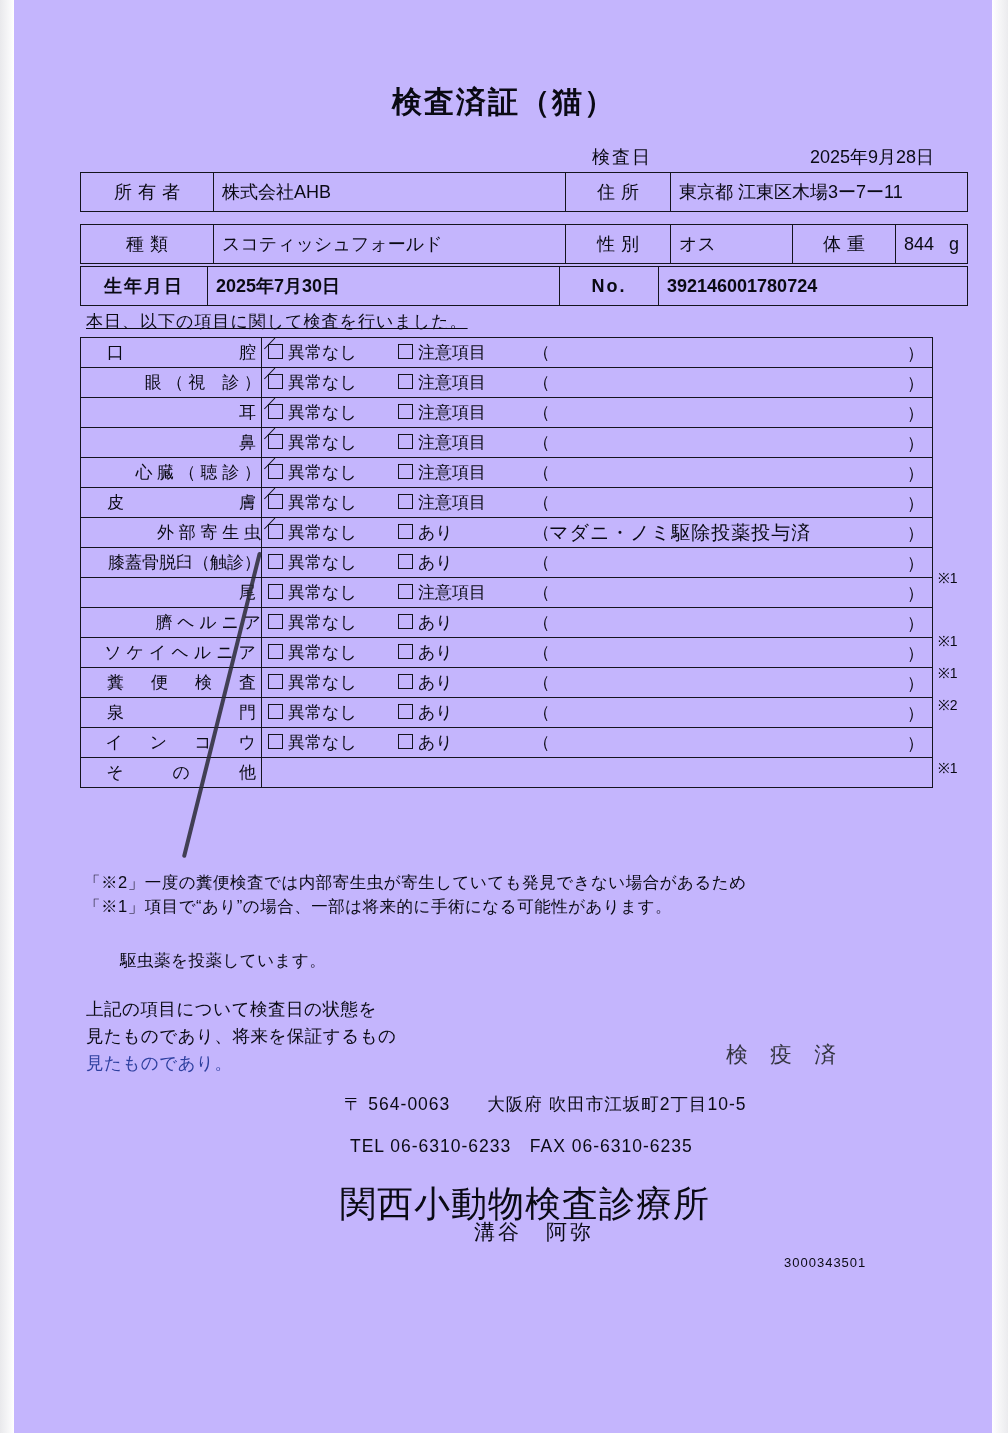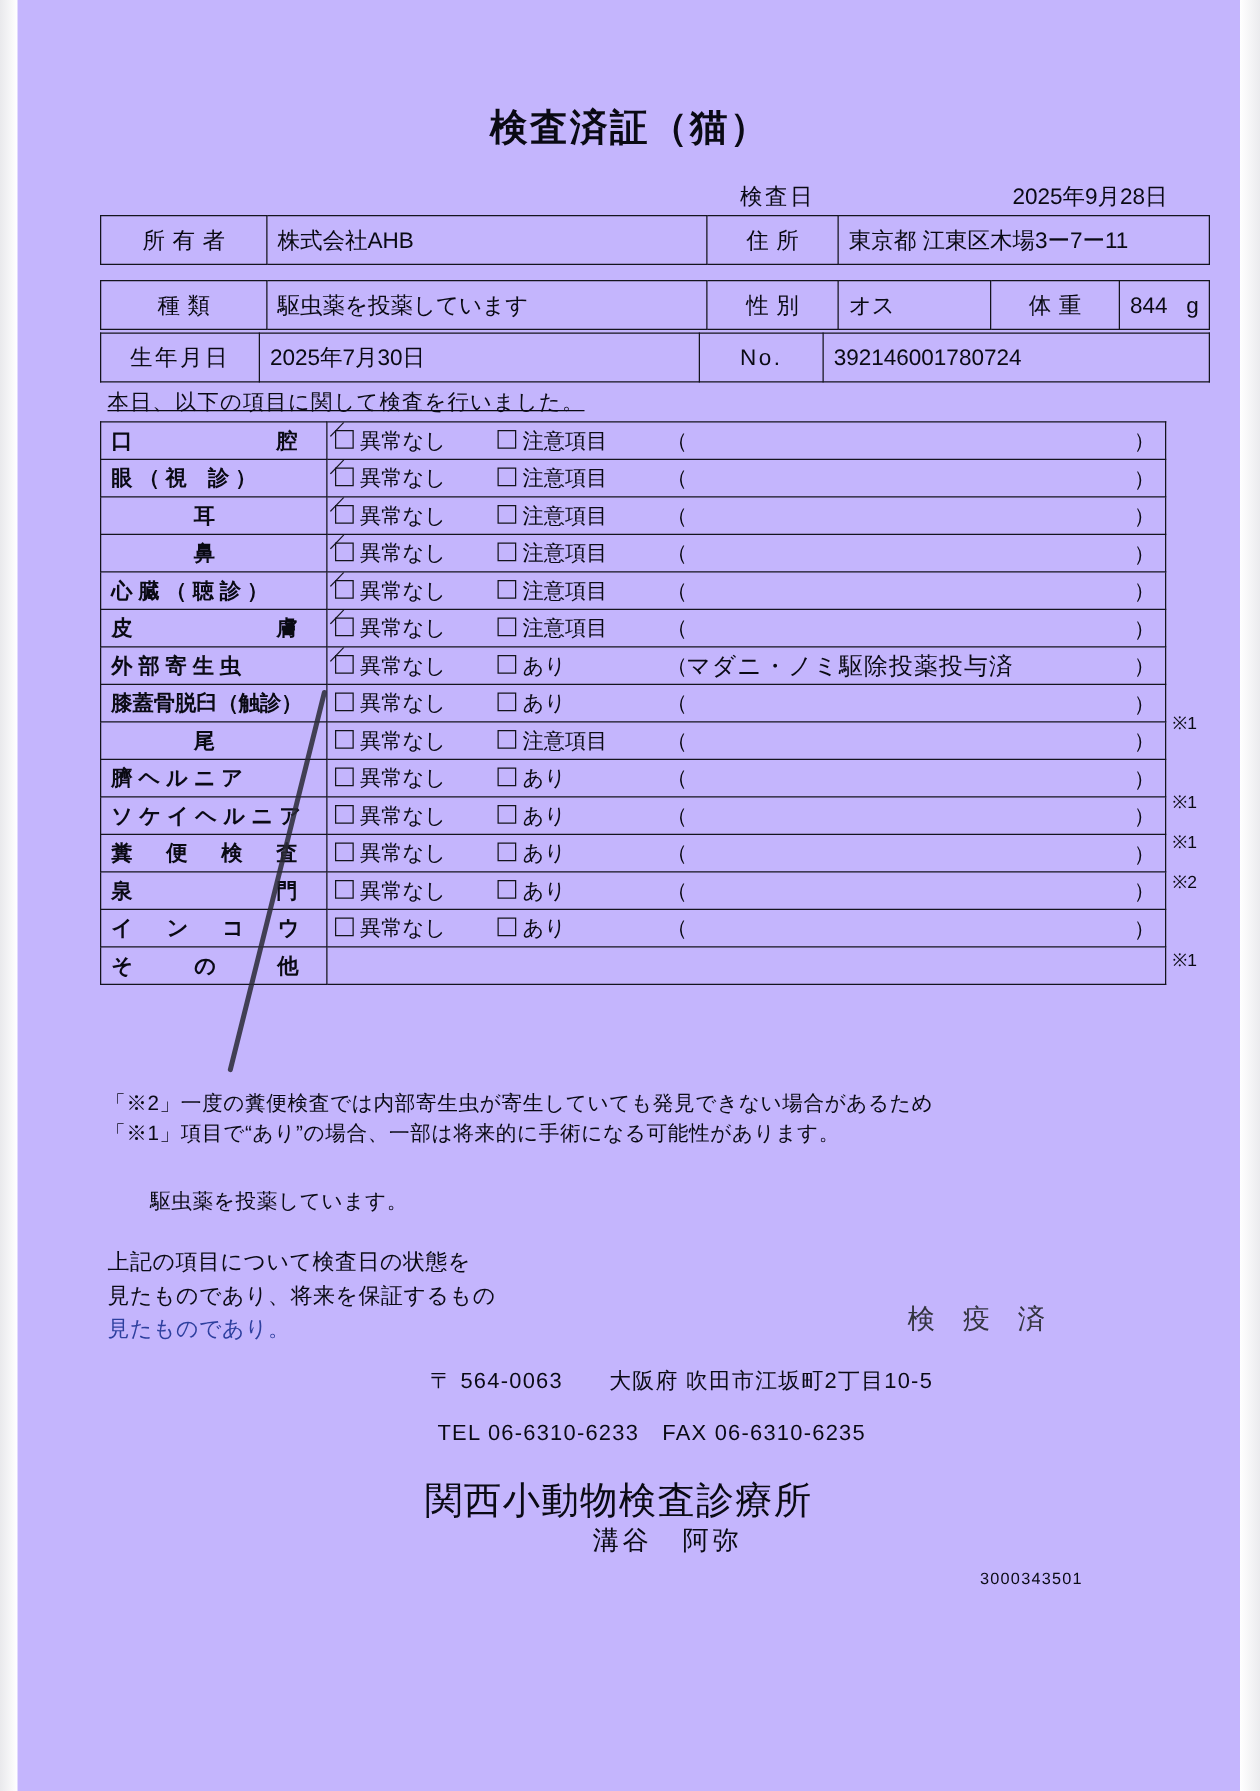"駆虫薬を投薬しています" td.val { text: 駆虫薬を投薬しています -> スコティッシュフォールド }
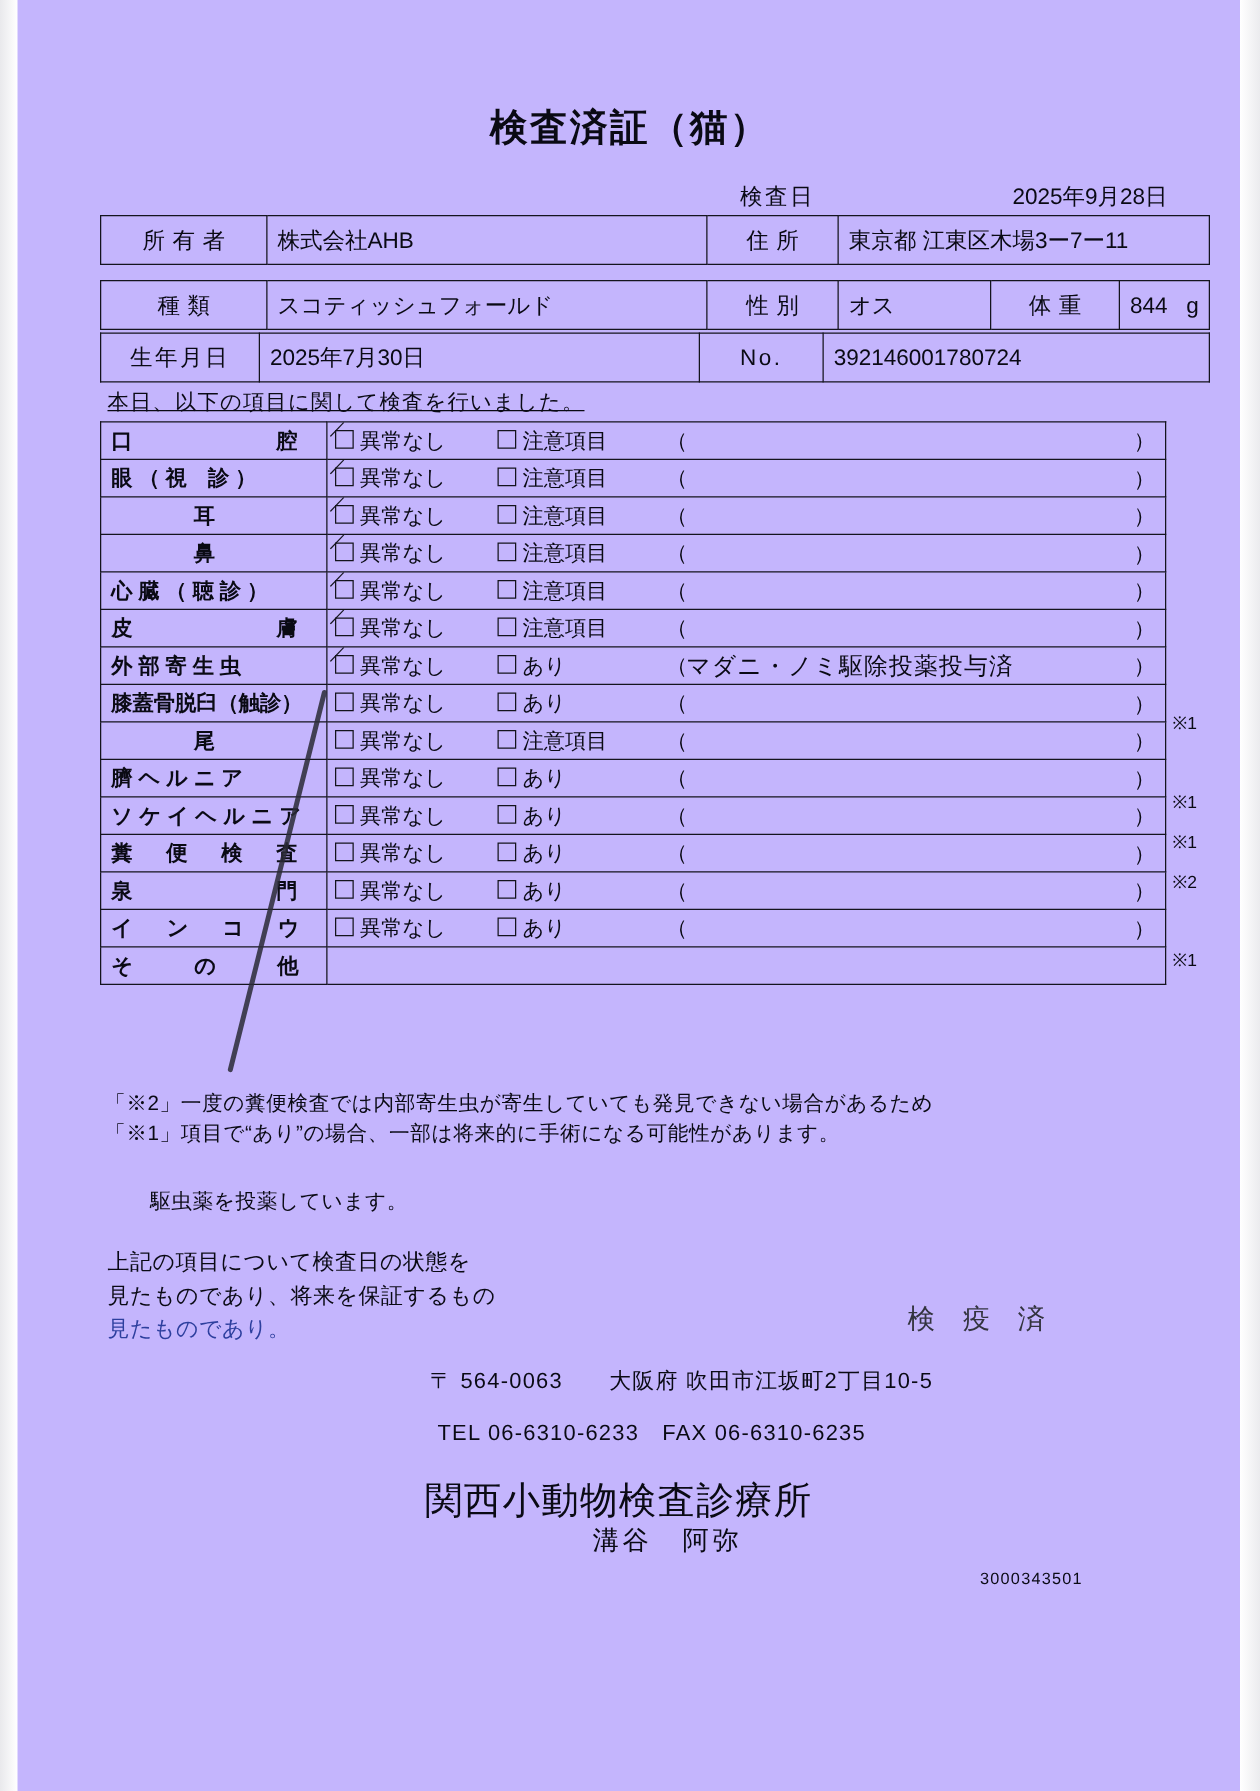"生年月日" #birth-table { font-weight: none -> bold }
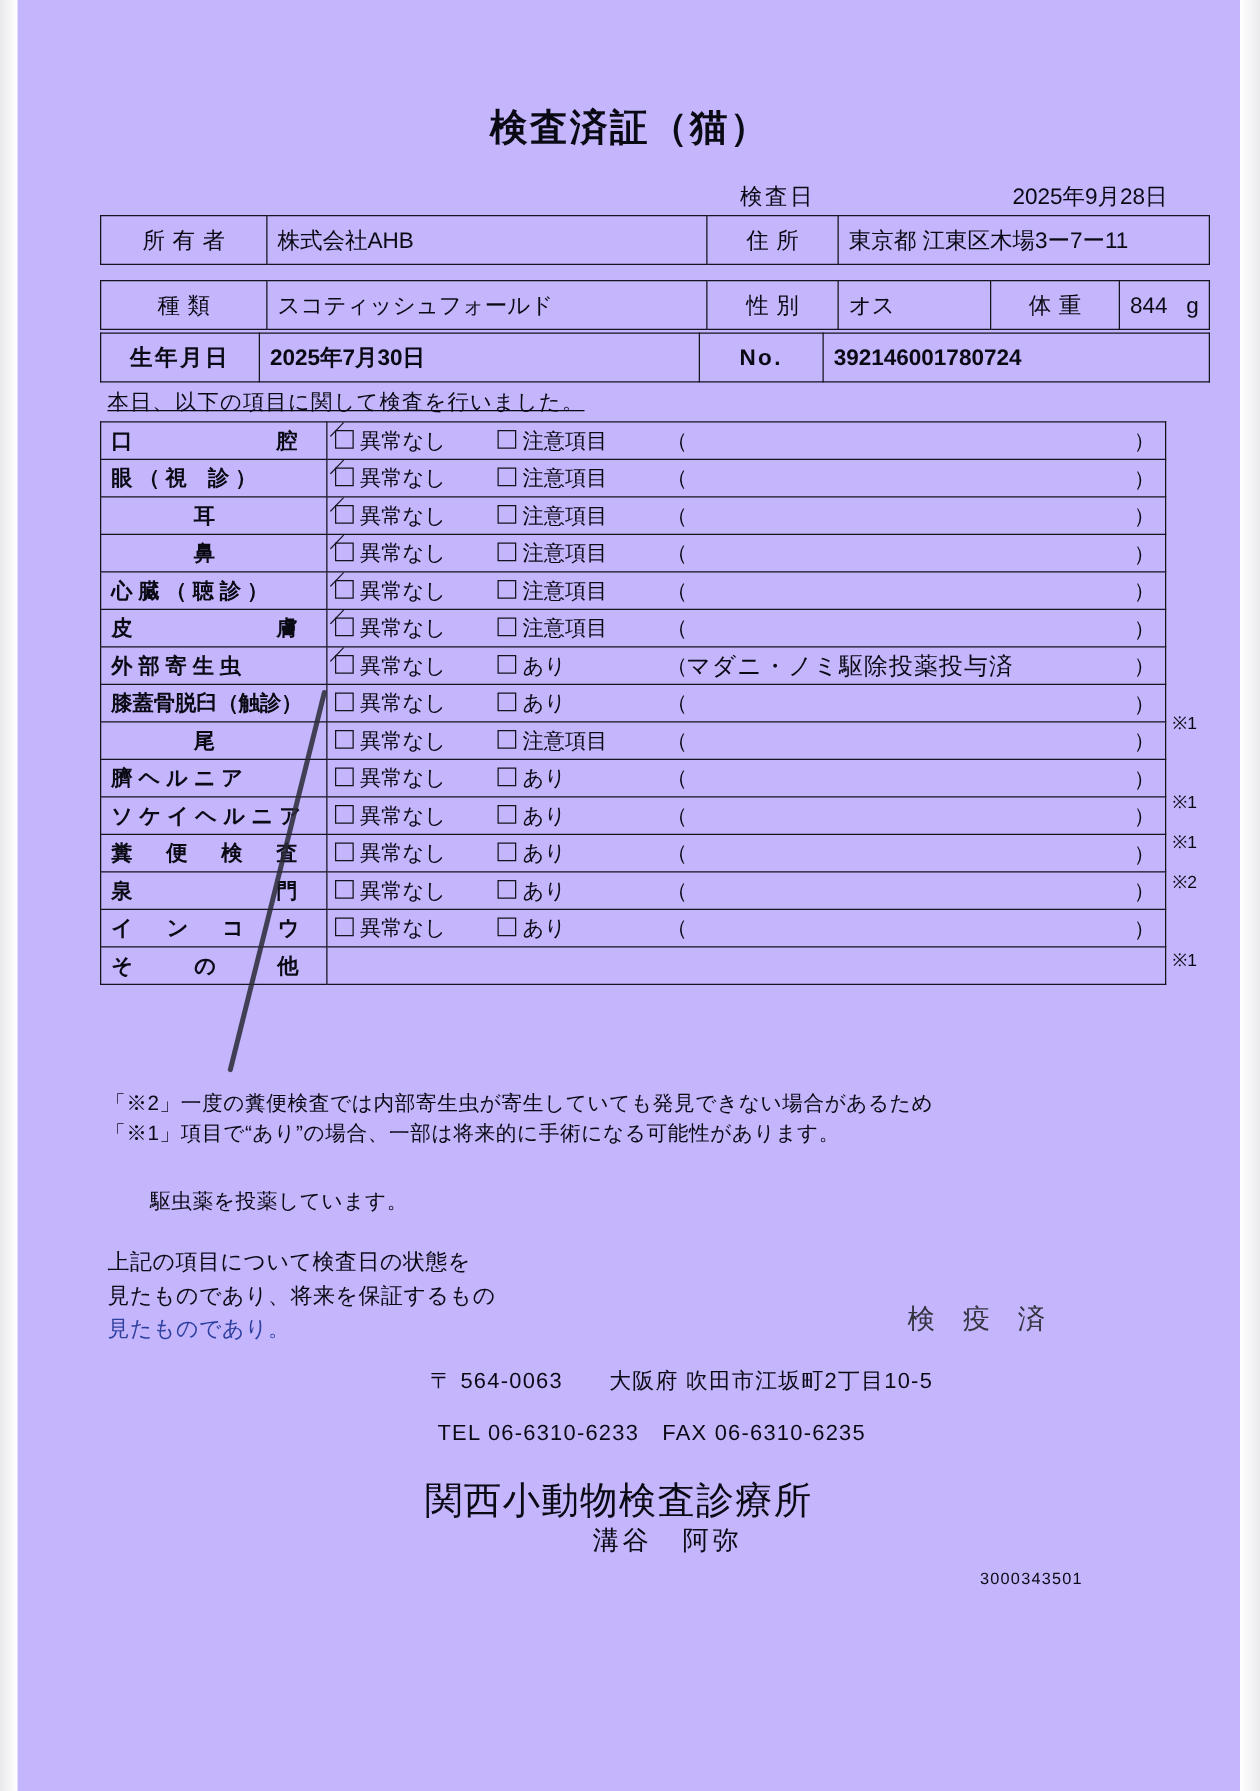"口 腔" .ci-name { font-weight: bold -> none; text-align: left -> right }
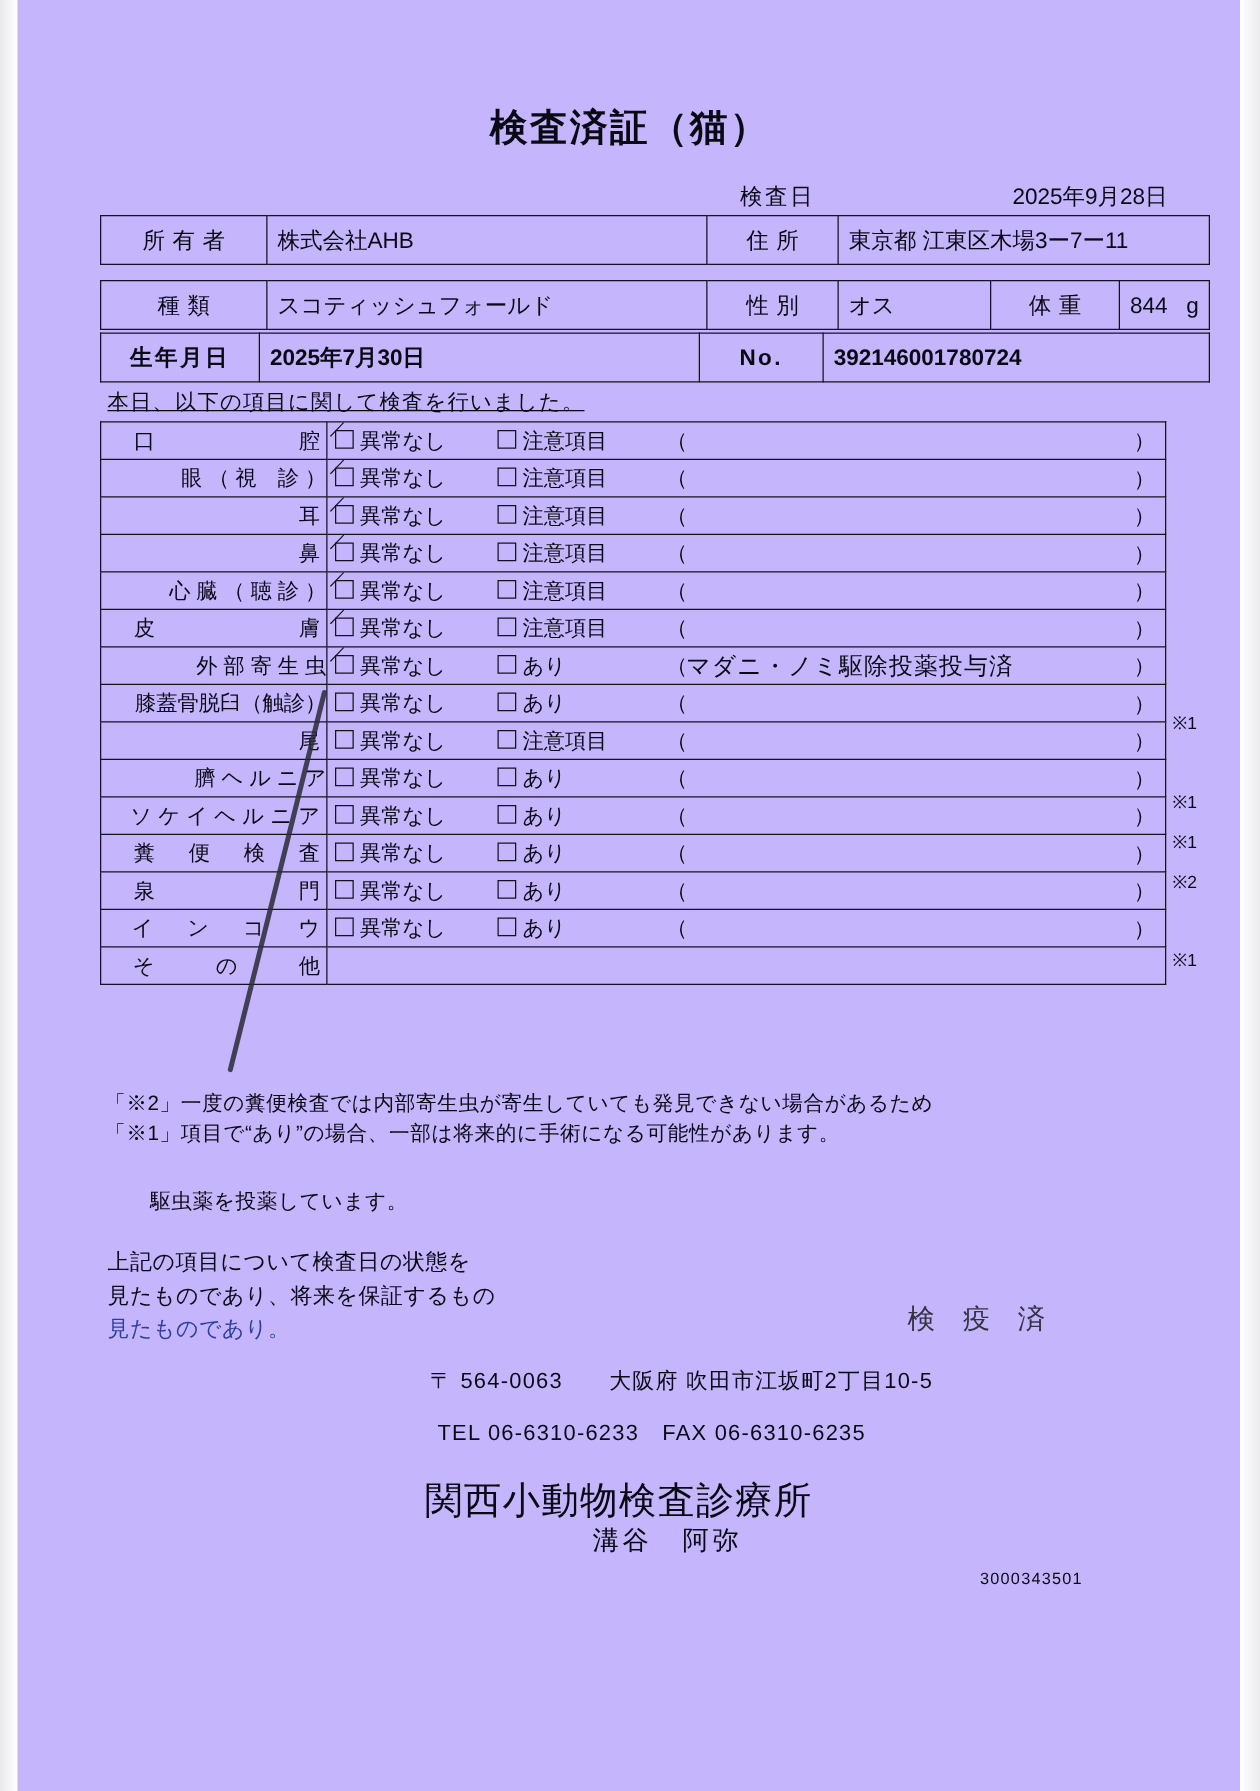"関西小動物検査診療所" .clinic { font-size: 30px -> 36px }
